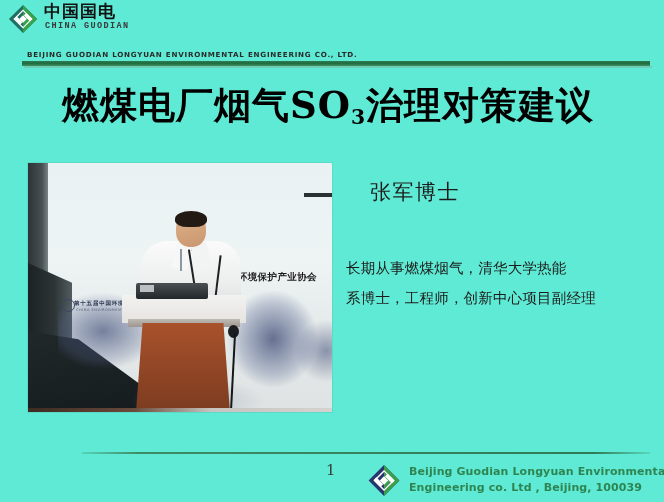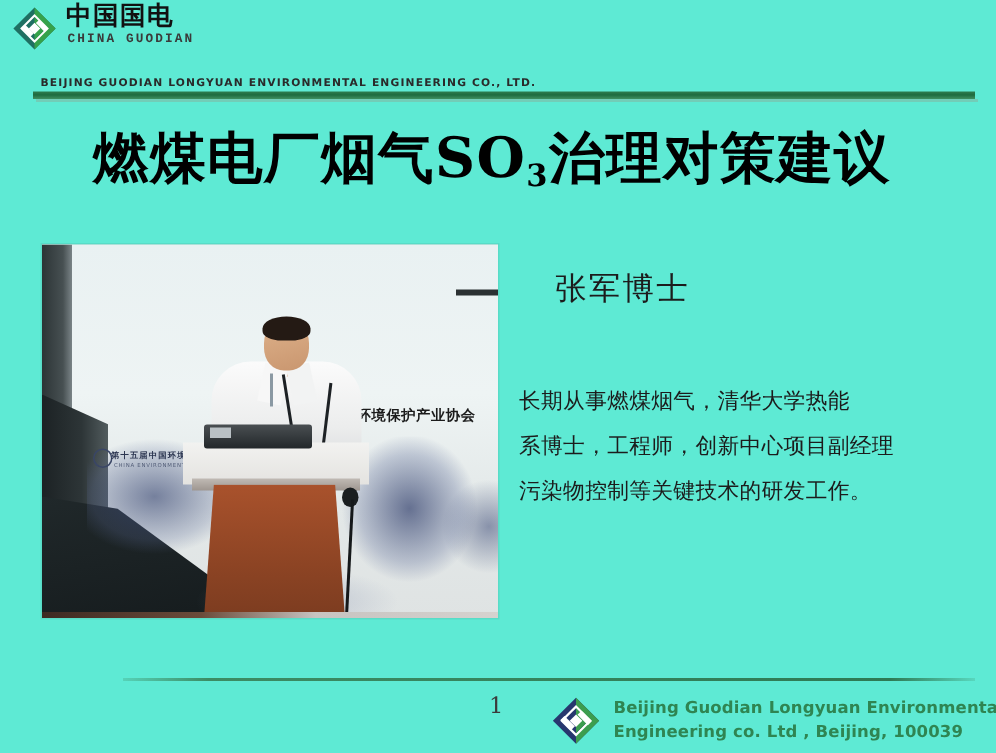"污染物控制等关键技术的研发工作。" div { html: <div>污染物控制等关键技术的研发工作。</div> -> none }
